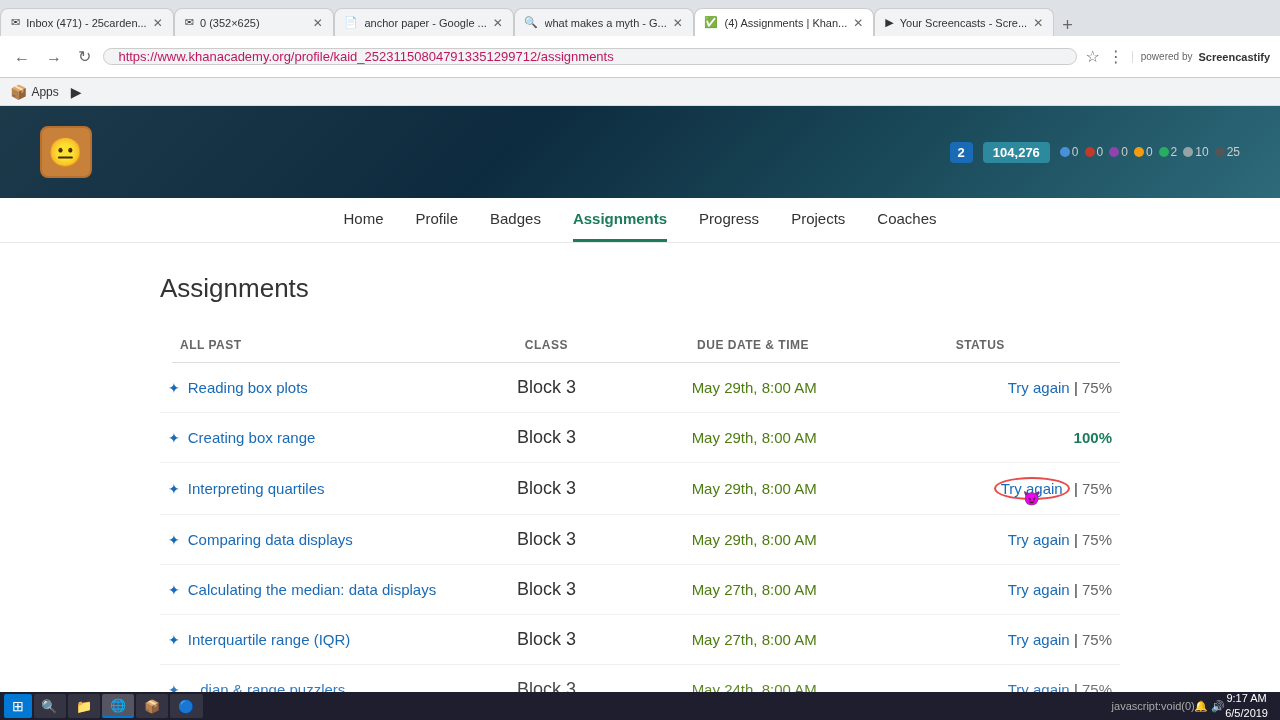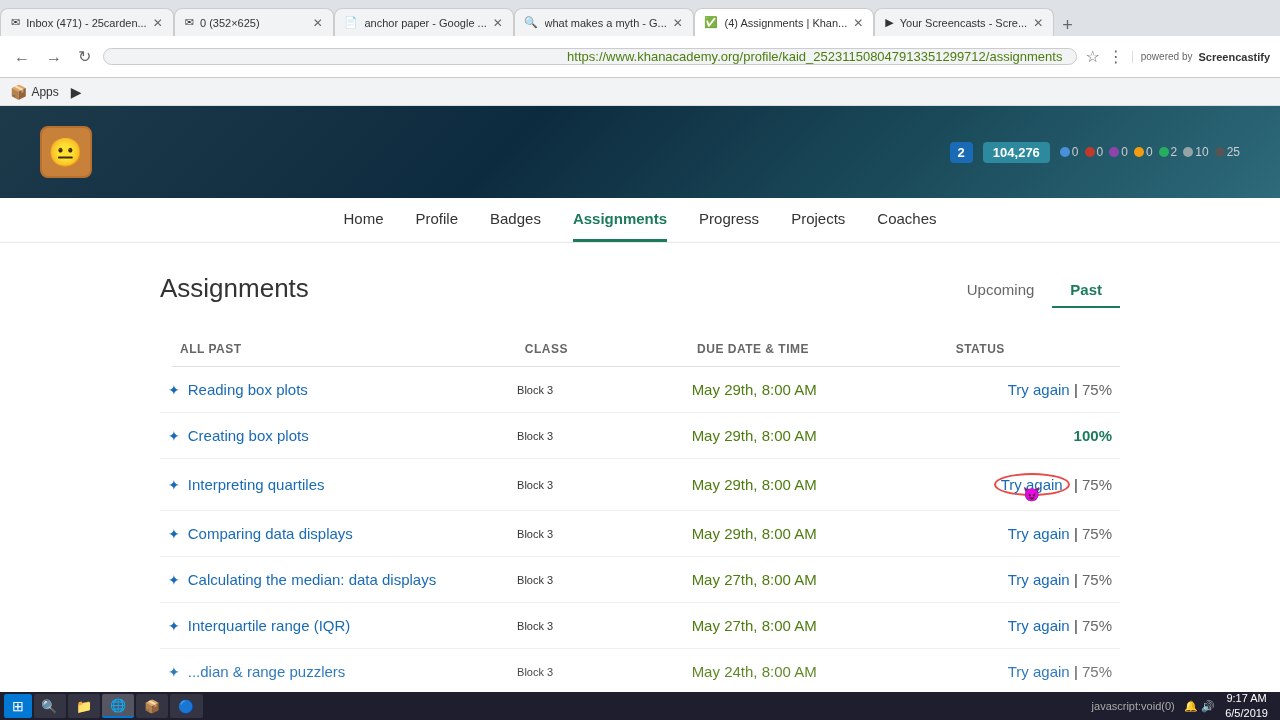"https://www.khanacademy.org/profile/kaid" .address-bar { color: #4d7c0f -> #be185d; text-align: right -> none }
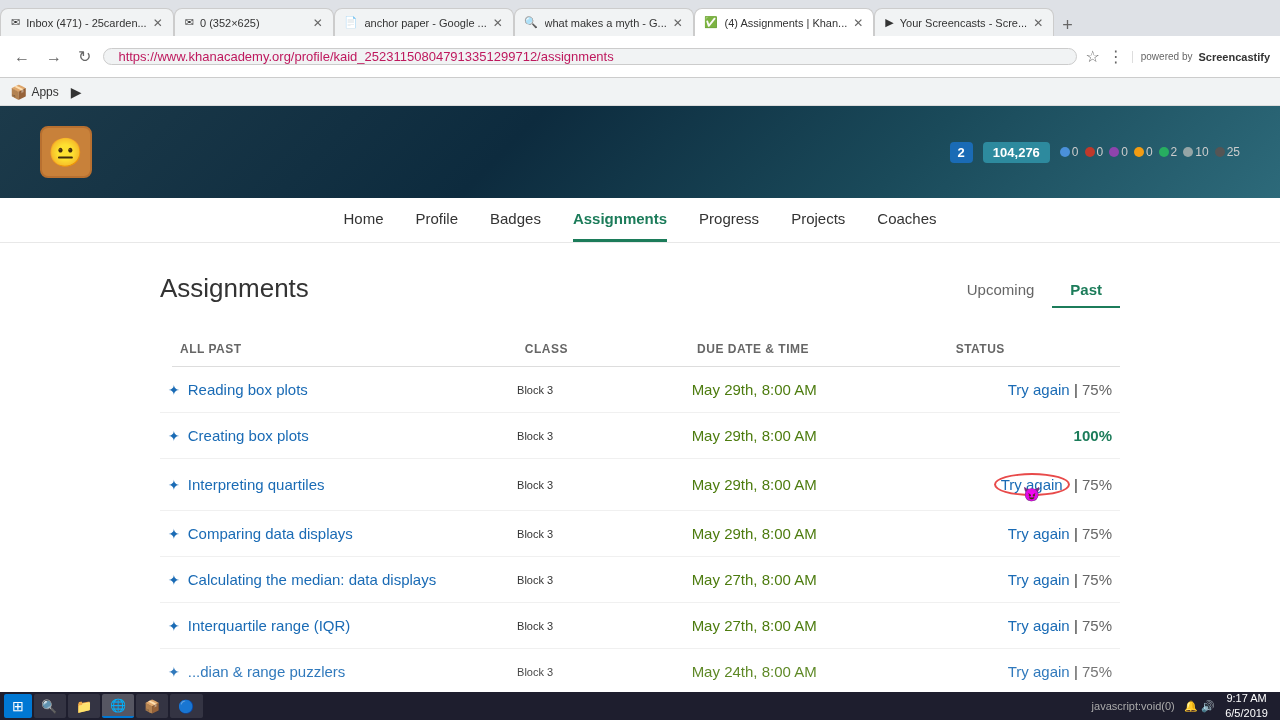"Upcoming" div.ka-tabs { html: <div> <div>Upcoming</div> <div>Past</div> </div> -> none }
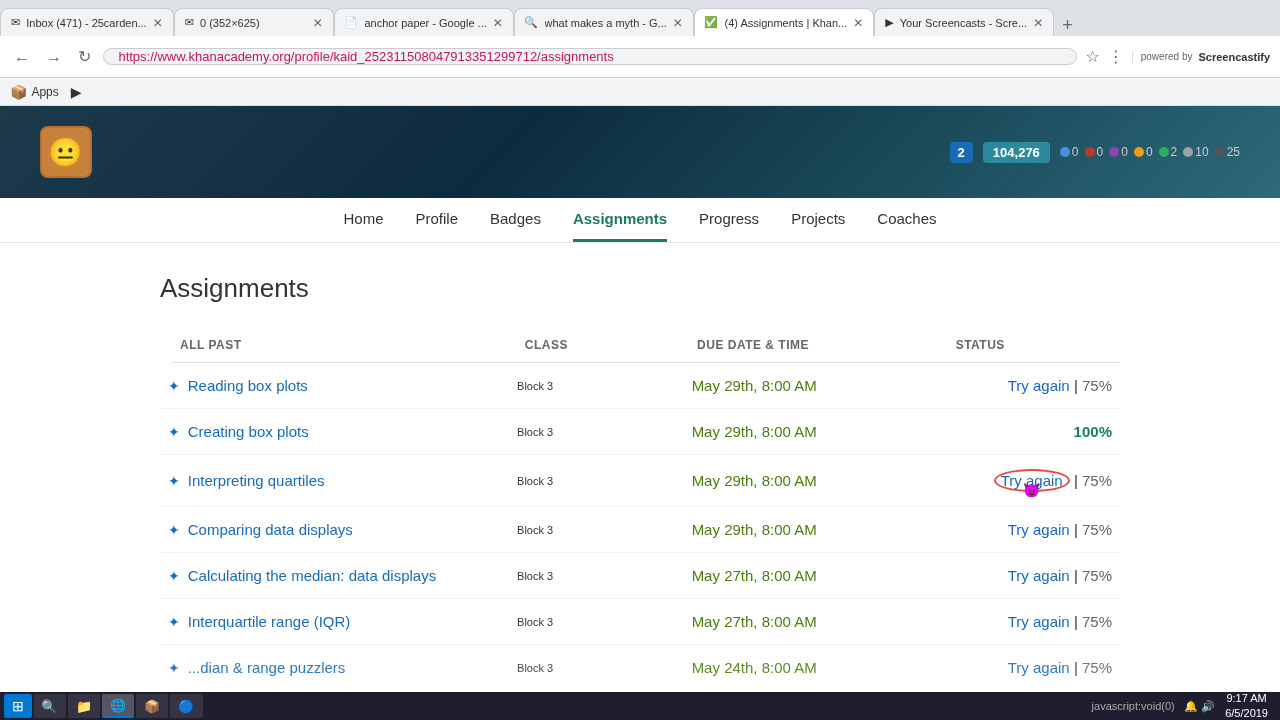"Block 3" .class-name { font-size: 11px -> 18px }
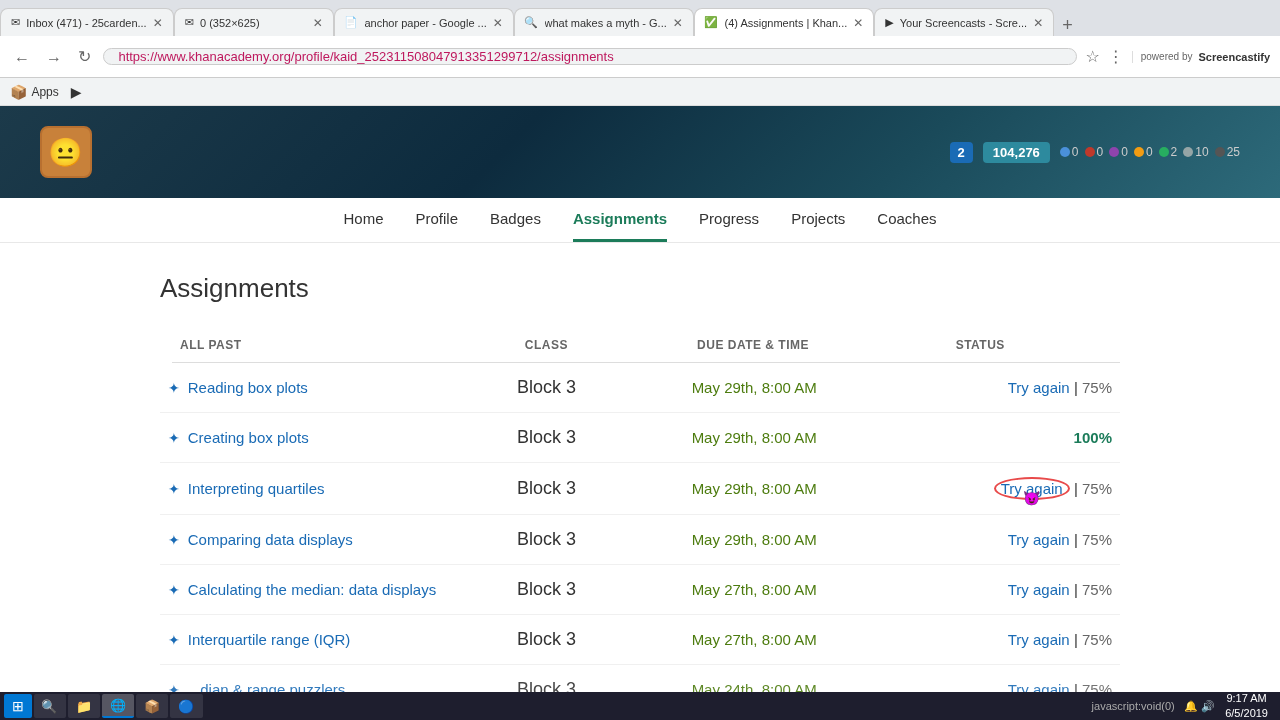"Creating box plots" a.assignment-link { text: plots -> range }
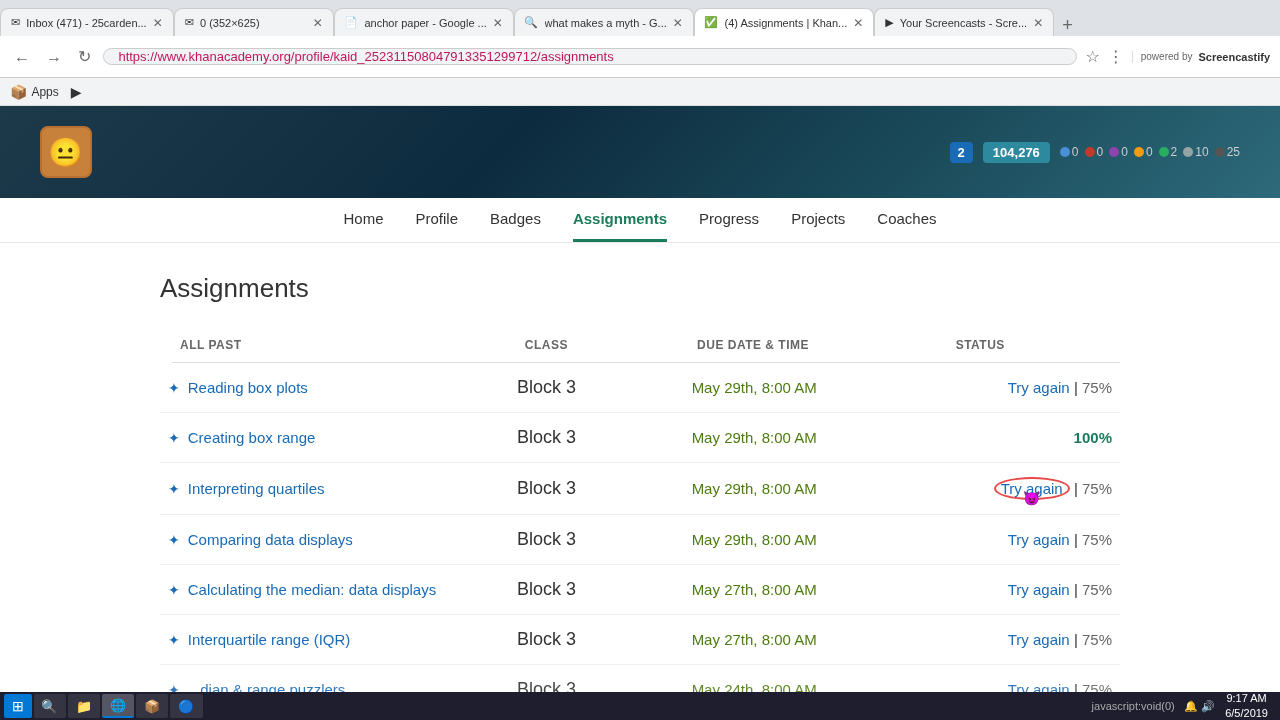"javascript:void(0)" div { gap: 10px -> none }
